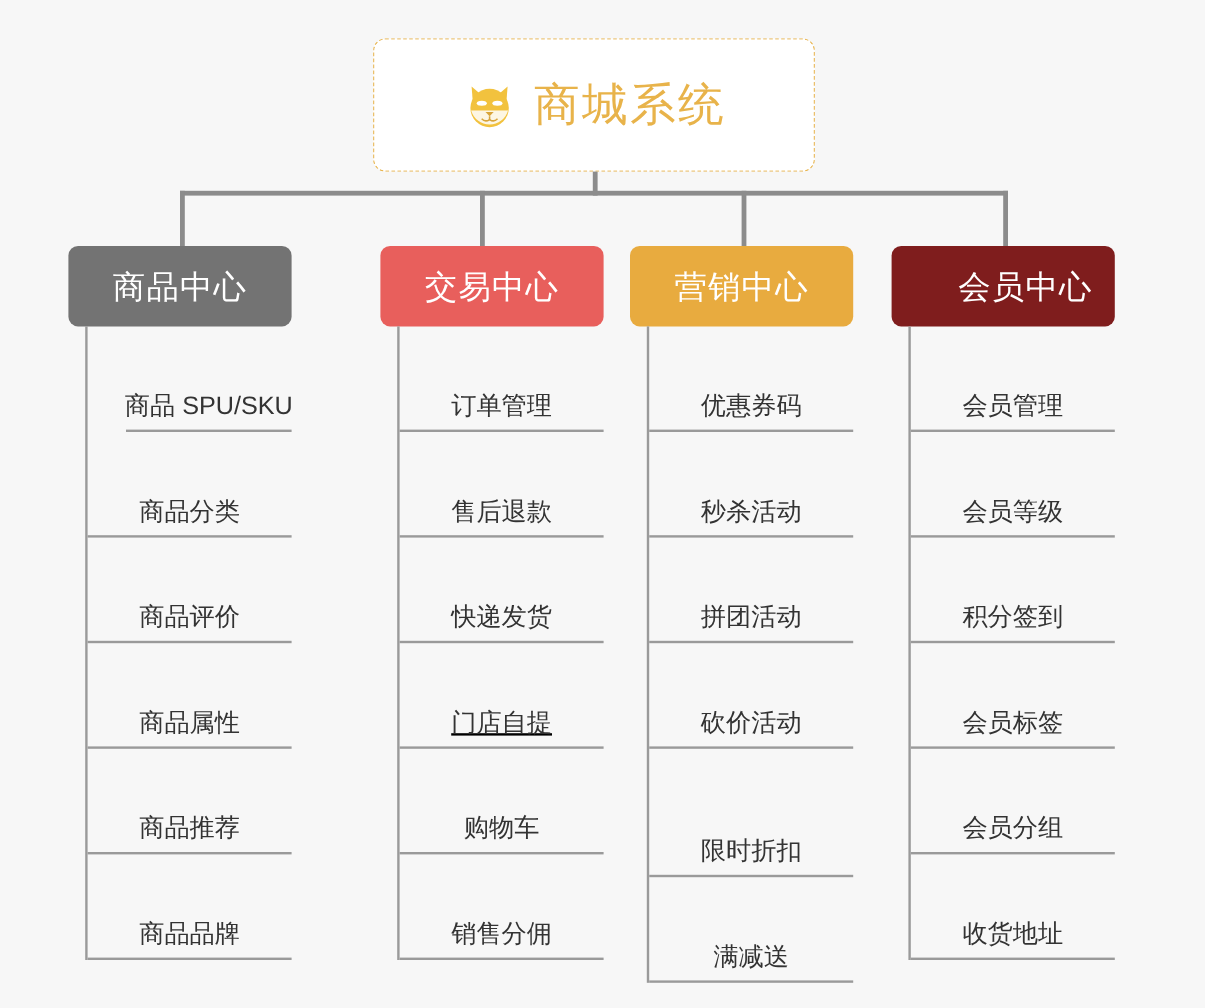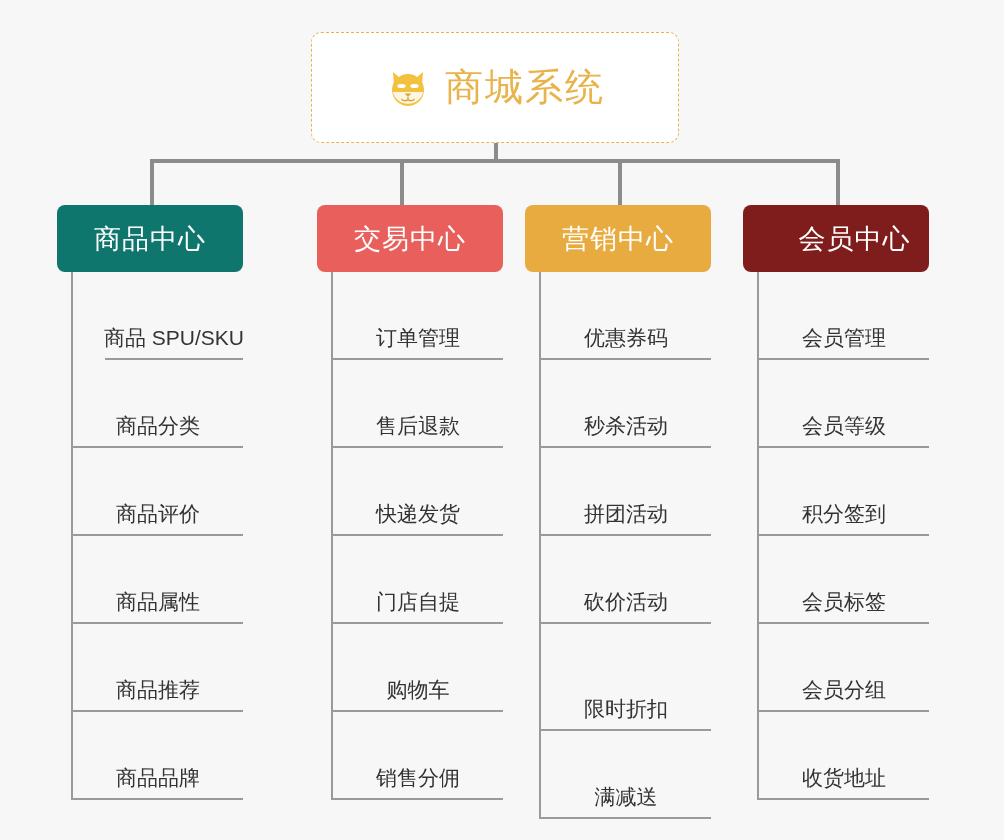"商品中心" div.cat-box { background: #0f766e -> #737373 }
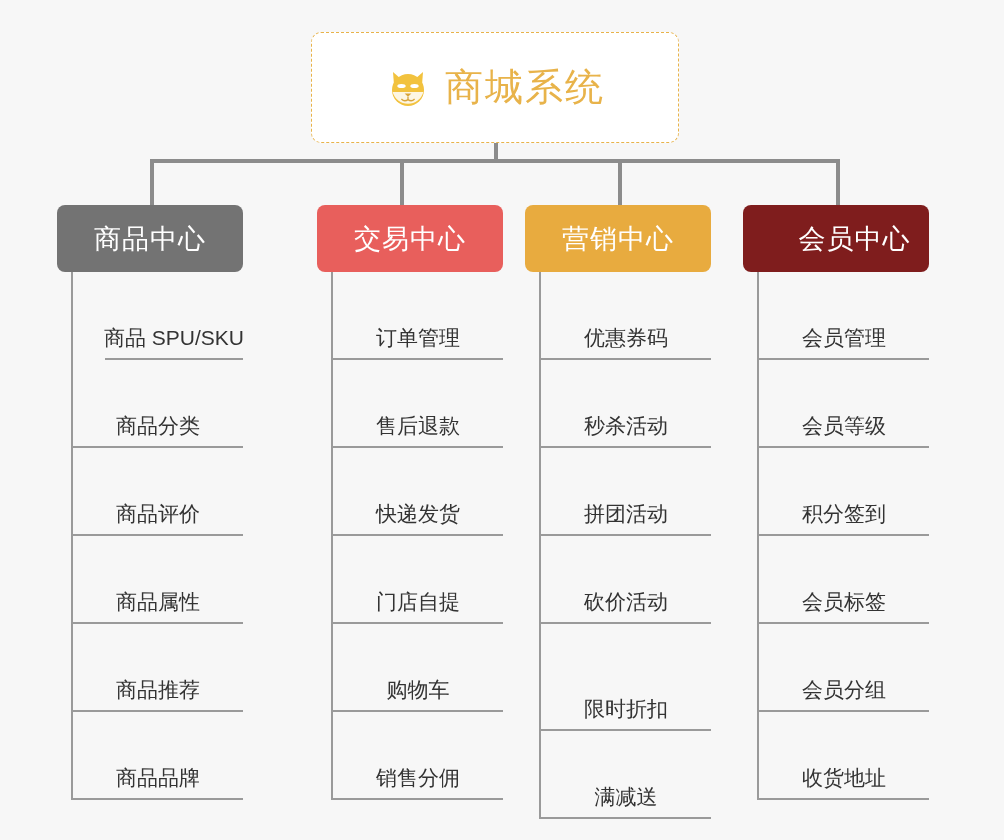"门店自提" div.leaf-item { text-decoration: none -> underline }
